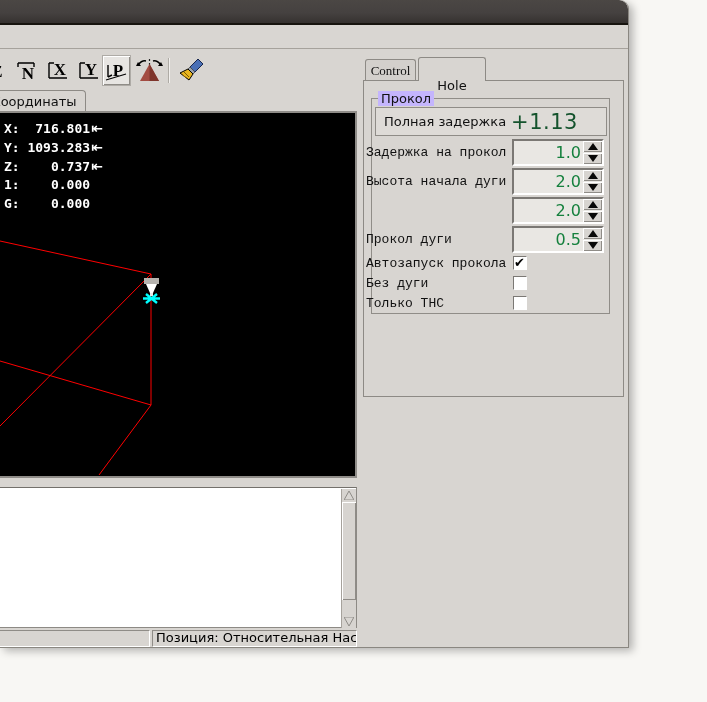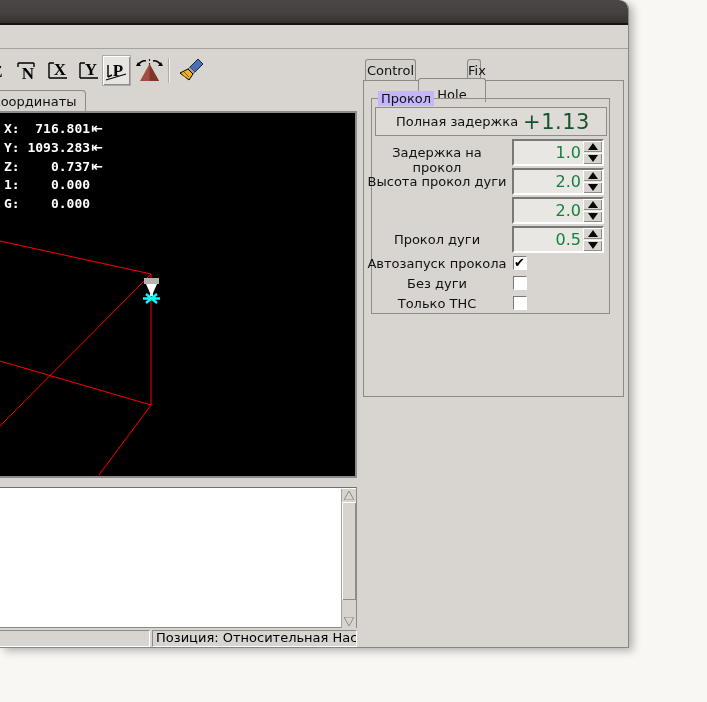"Control" #tab-control { font-family: none -> Liberation Serif, serif }
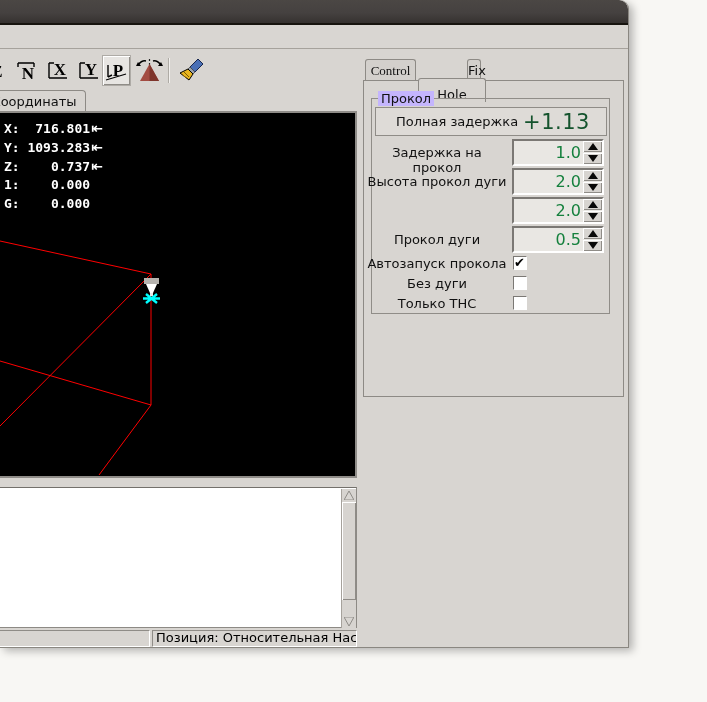"Hole" #tab-hole { margin-top: 21px -> none; padding-top: 8px -> 20px }
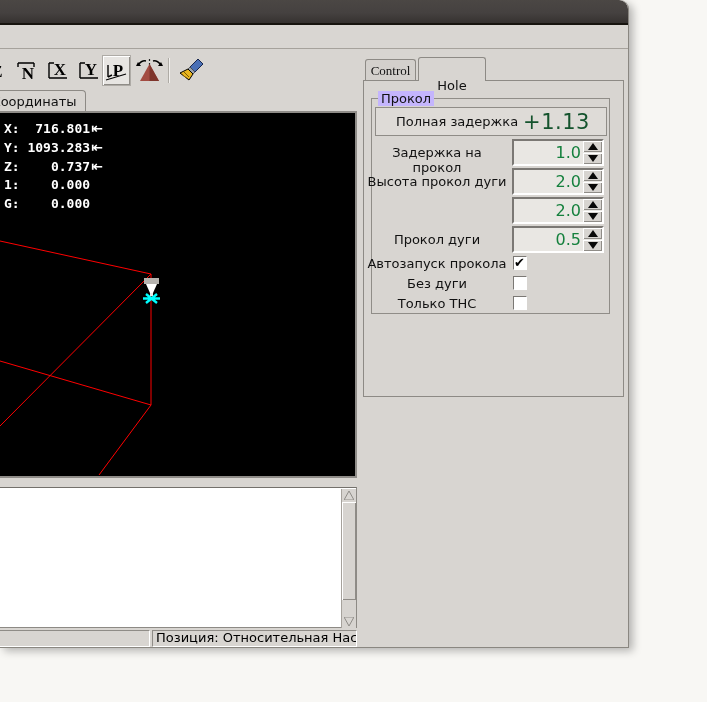"Полная задержка" .totalbox { padding-left: 20px -> 8px }
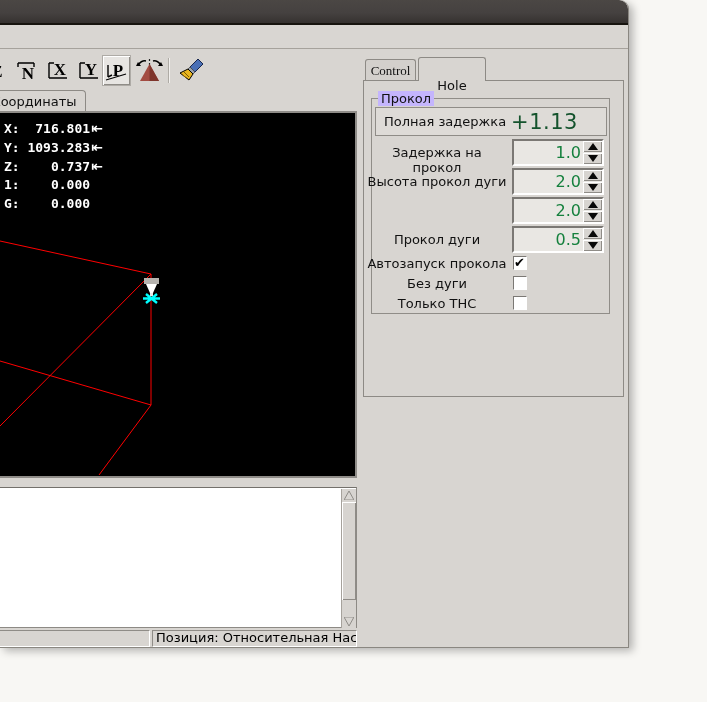"Задержка на прокол" .spin-label, .check-label { font-family: none -> Liberation Mono, monospace; text-align: center -> none }
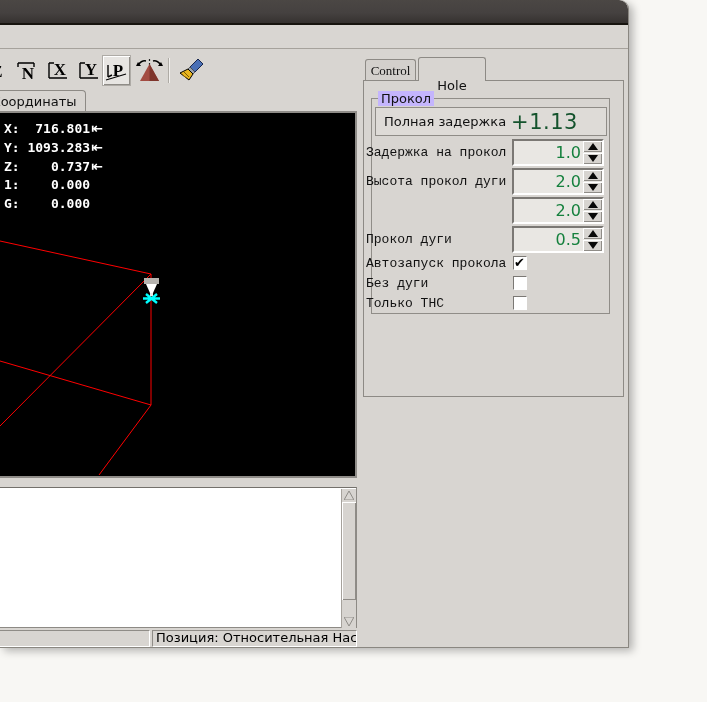"Высота прокол дуги" div.spin-label { text: прокол -> начала }
